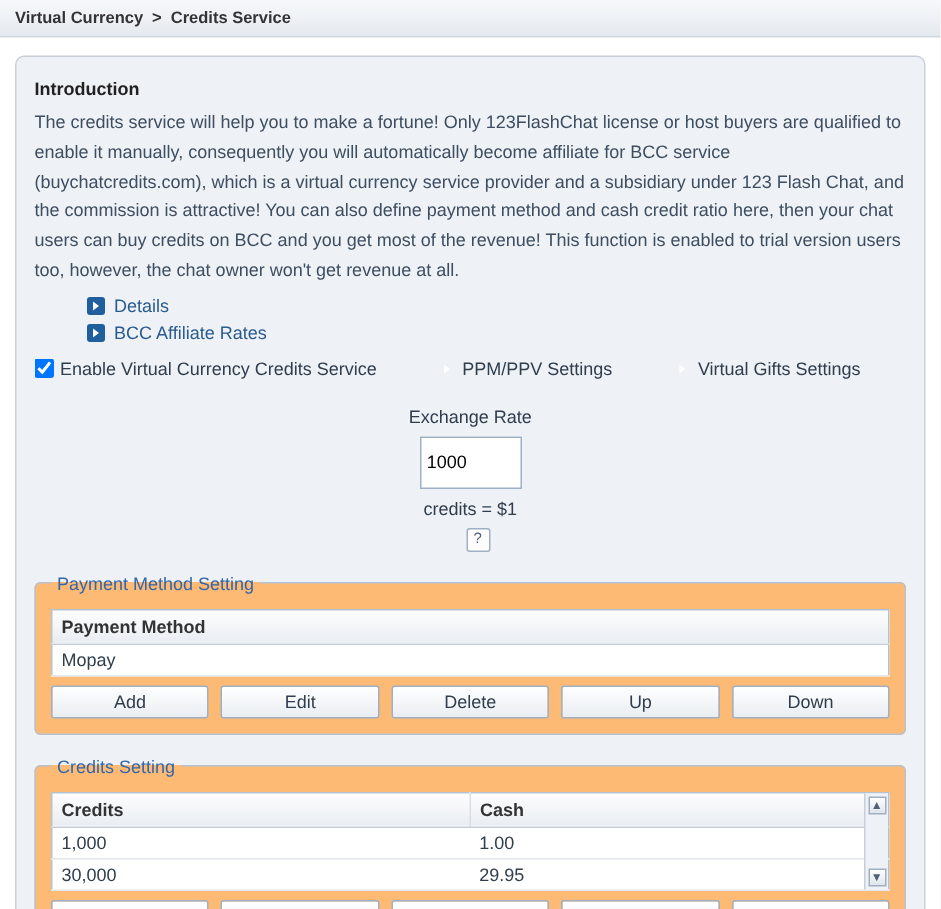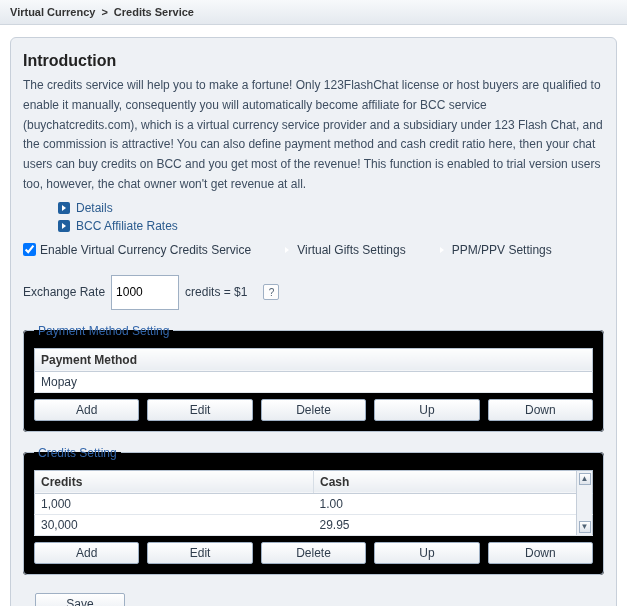"Introduction" .section-title { font-size: 16px -> 12px }
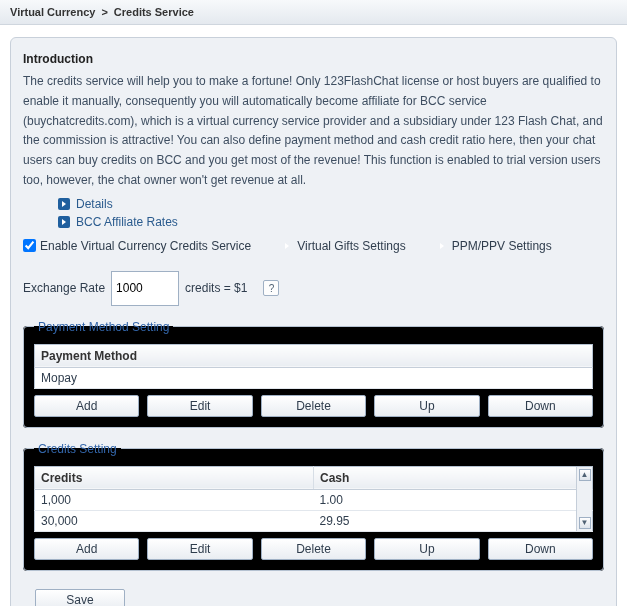"Enable Virtual Currency Credits Service" .settings-row { gap: 32px -> 43px }
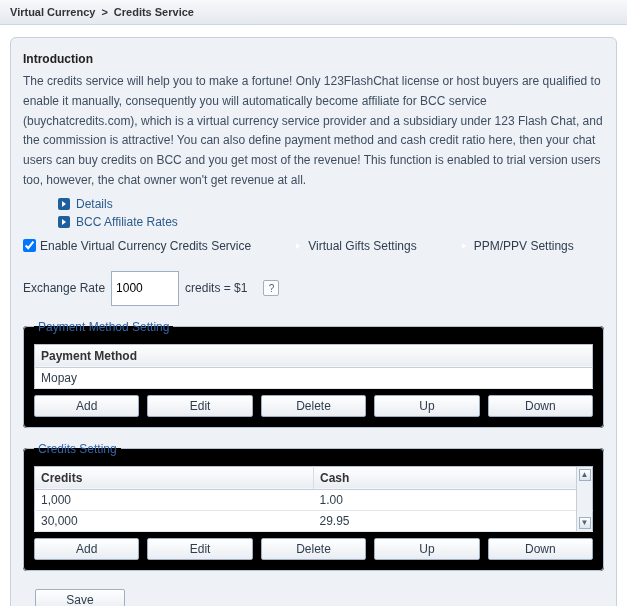"Virtual Gifts Settings" span.inline-link { order: before "PPM/PPV Settings" -> after "PPM/PPV Settings" }
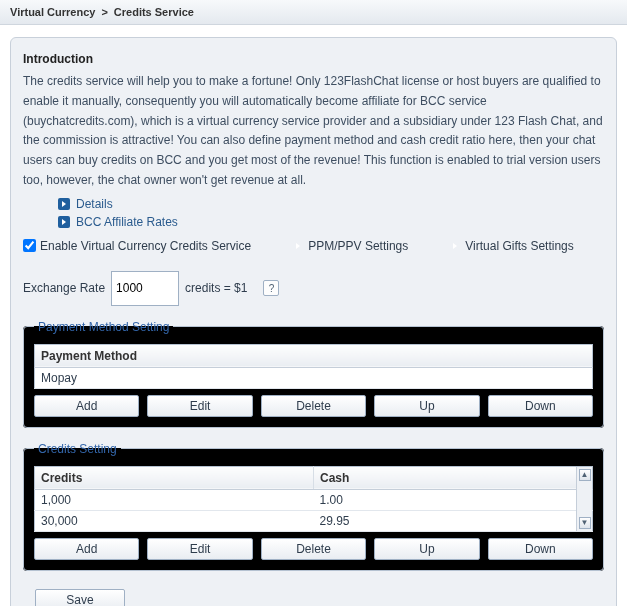"Exchange Rate" .exchange-row { flex-direction: none -> column }
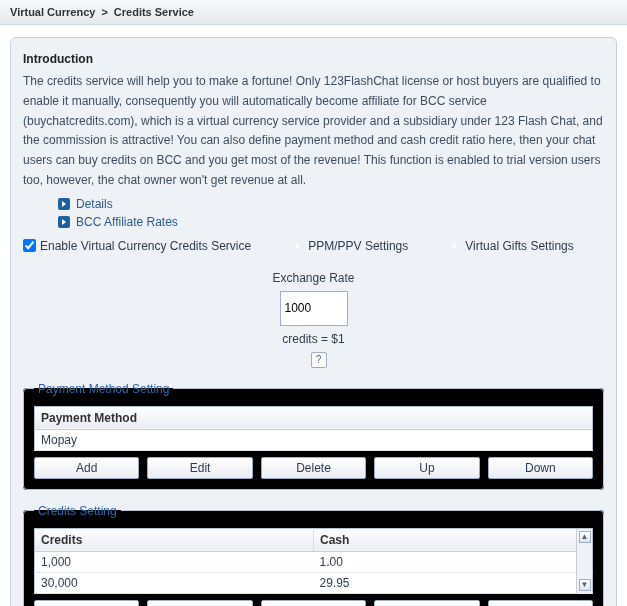"Payment Method Setting" fieldset.group { background: #000000 -> #fdba74 }
